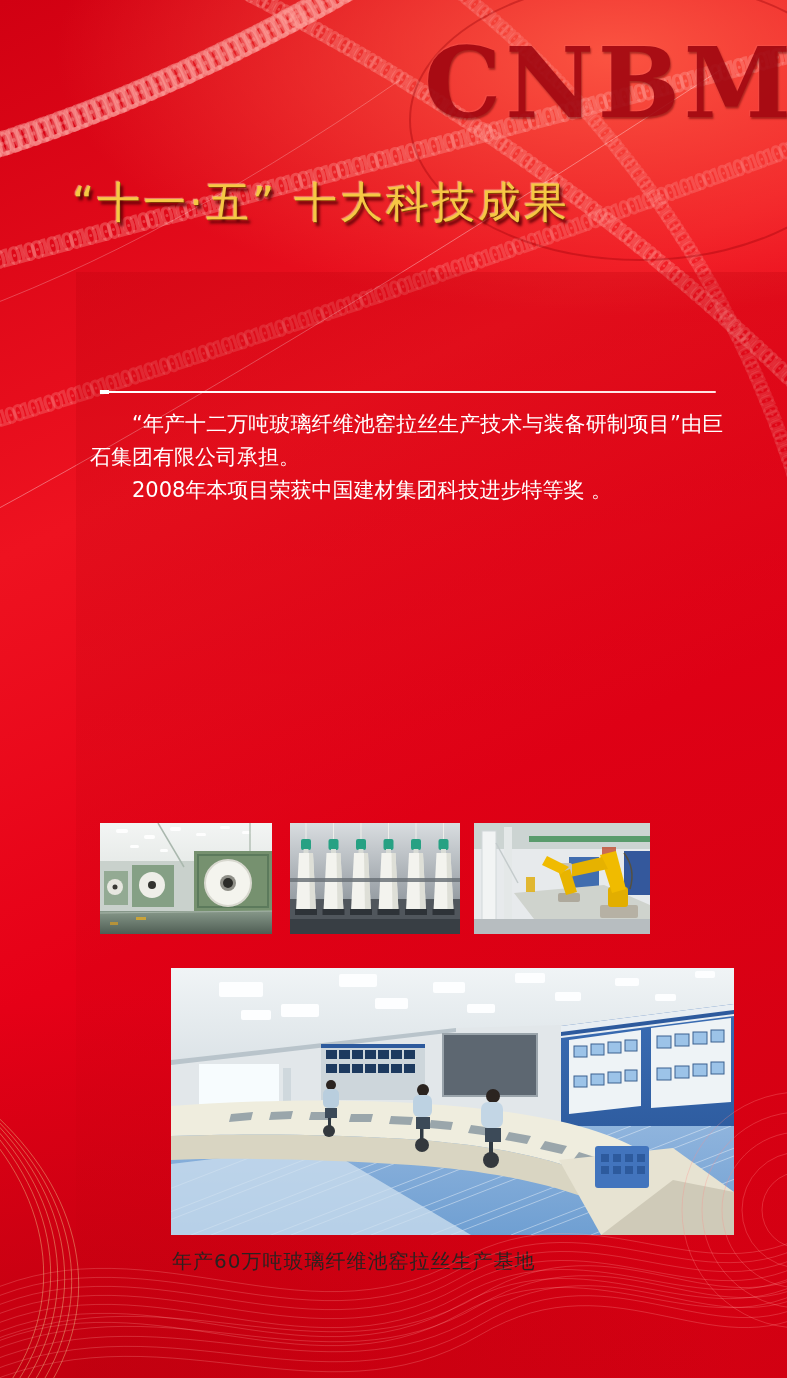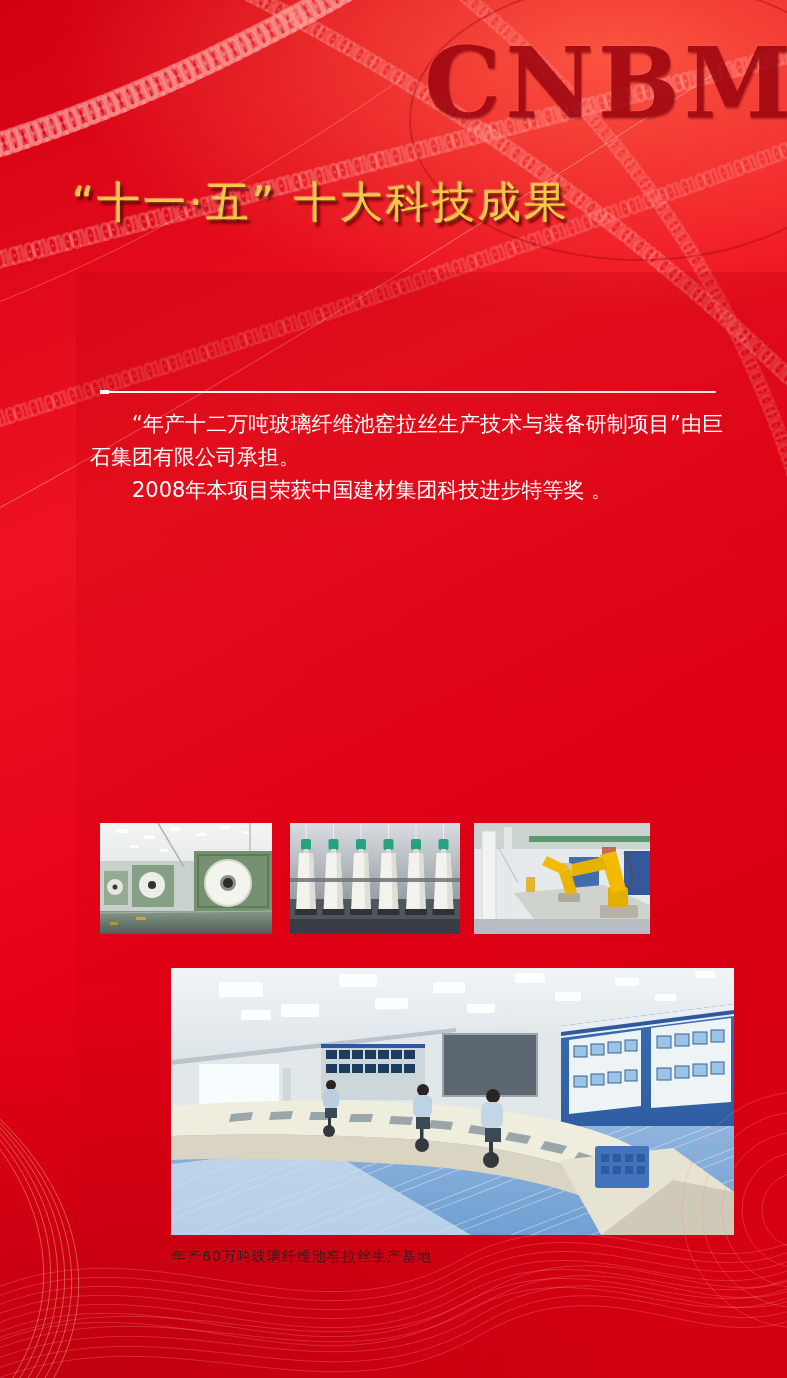"年产60万吨玻璃纤维池窑拉丝生产基地" .photo-caption { font-size: 14px -> 20px }
